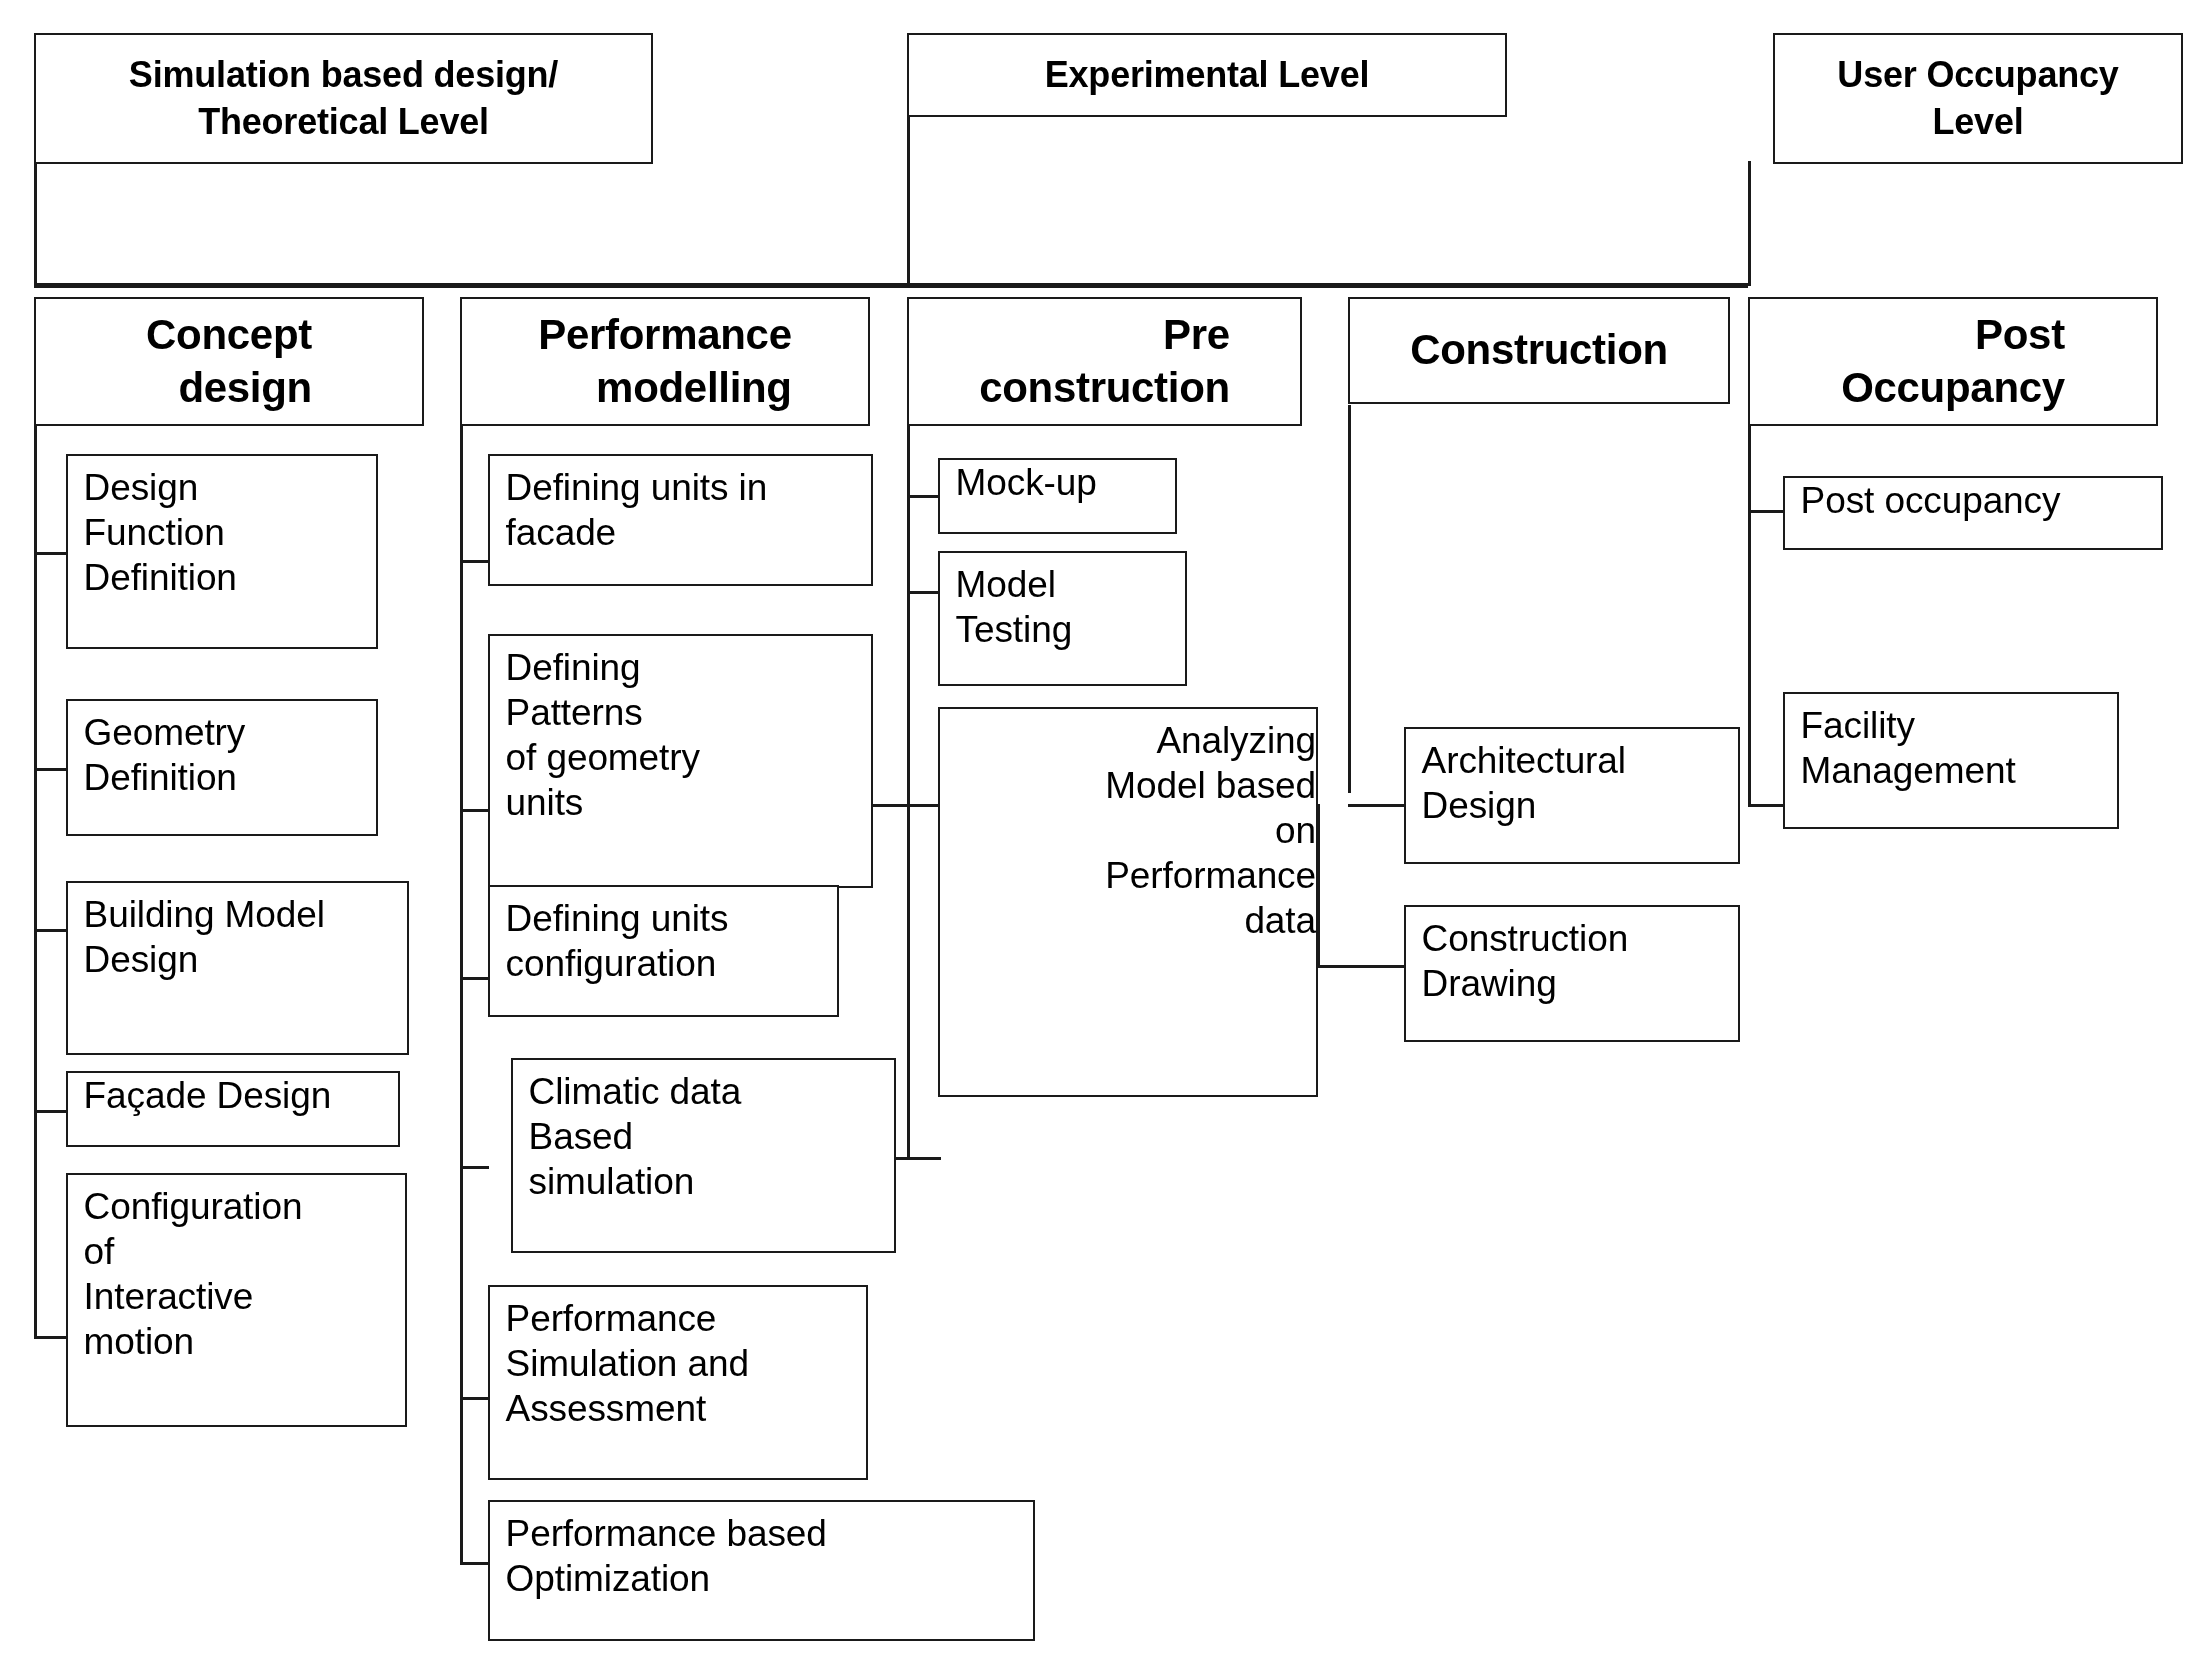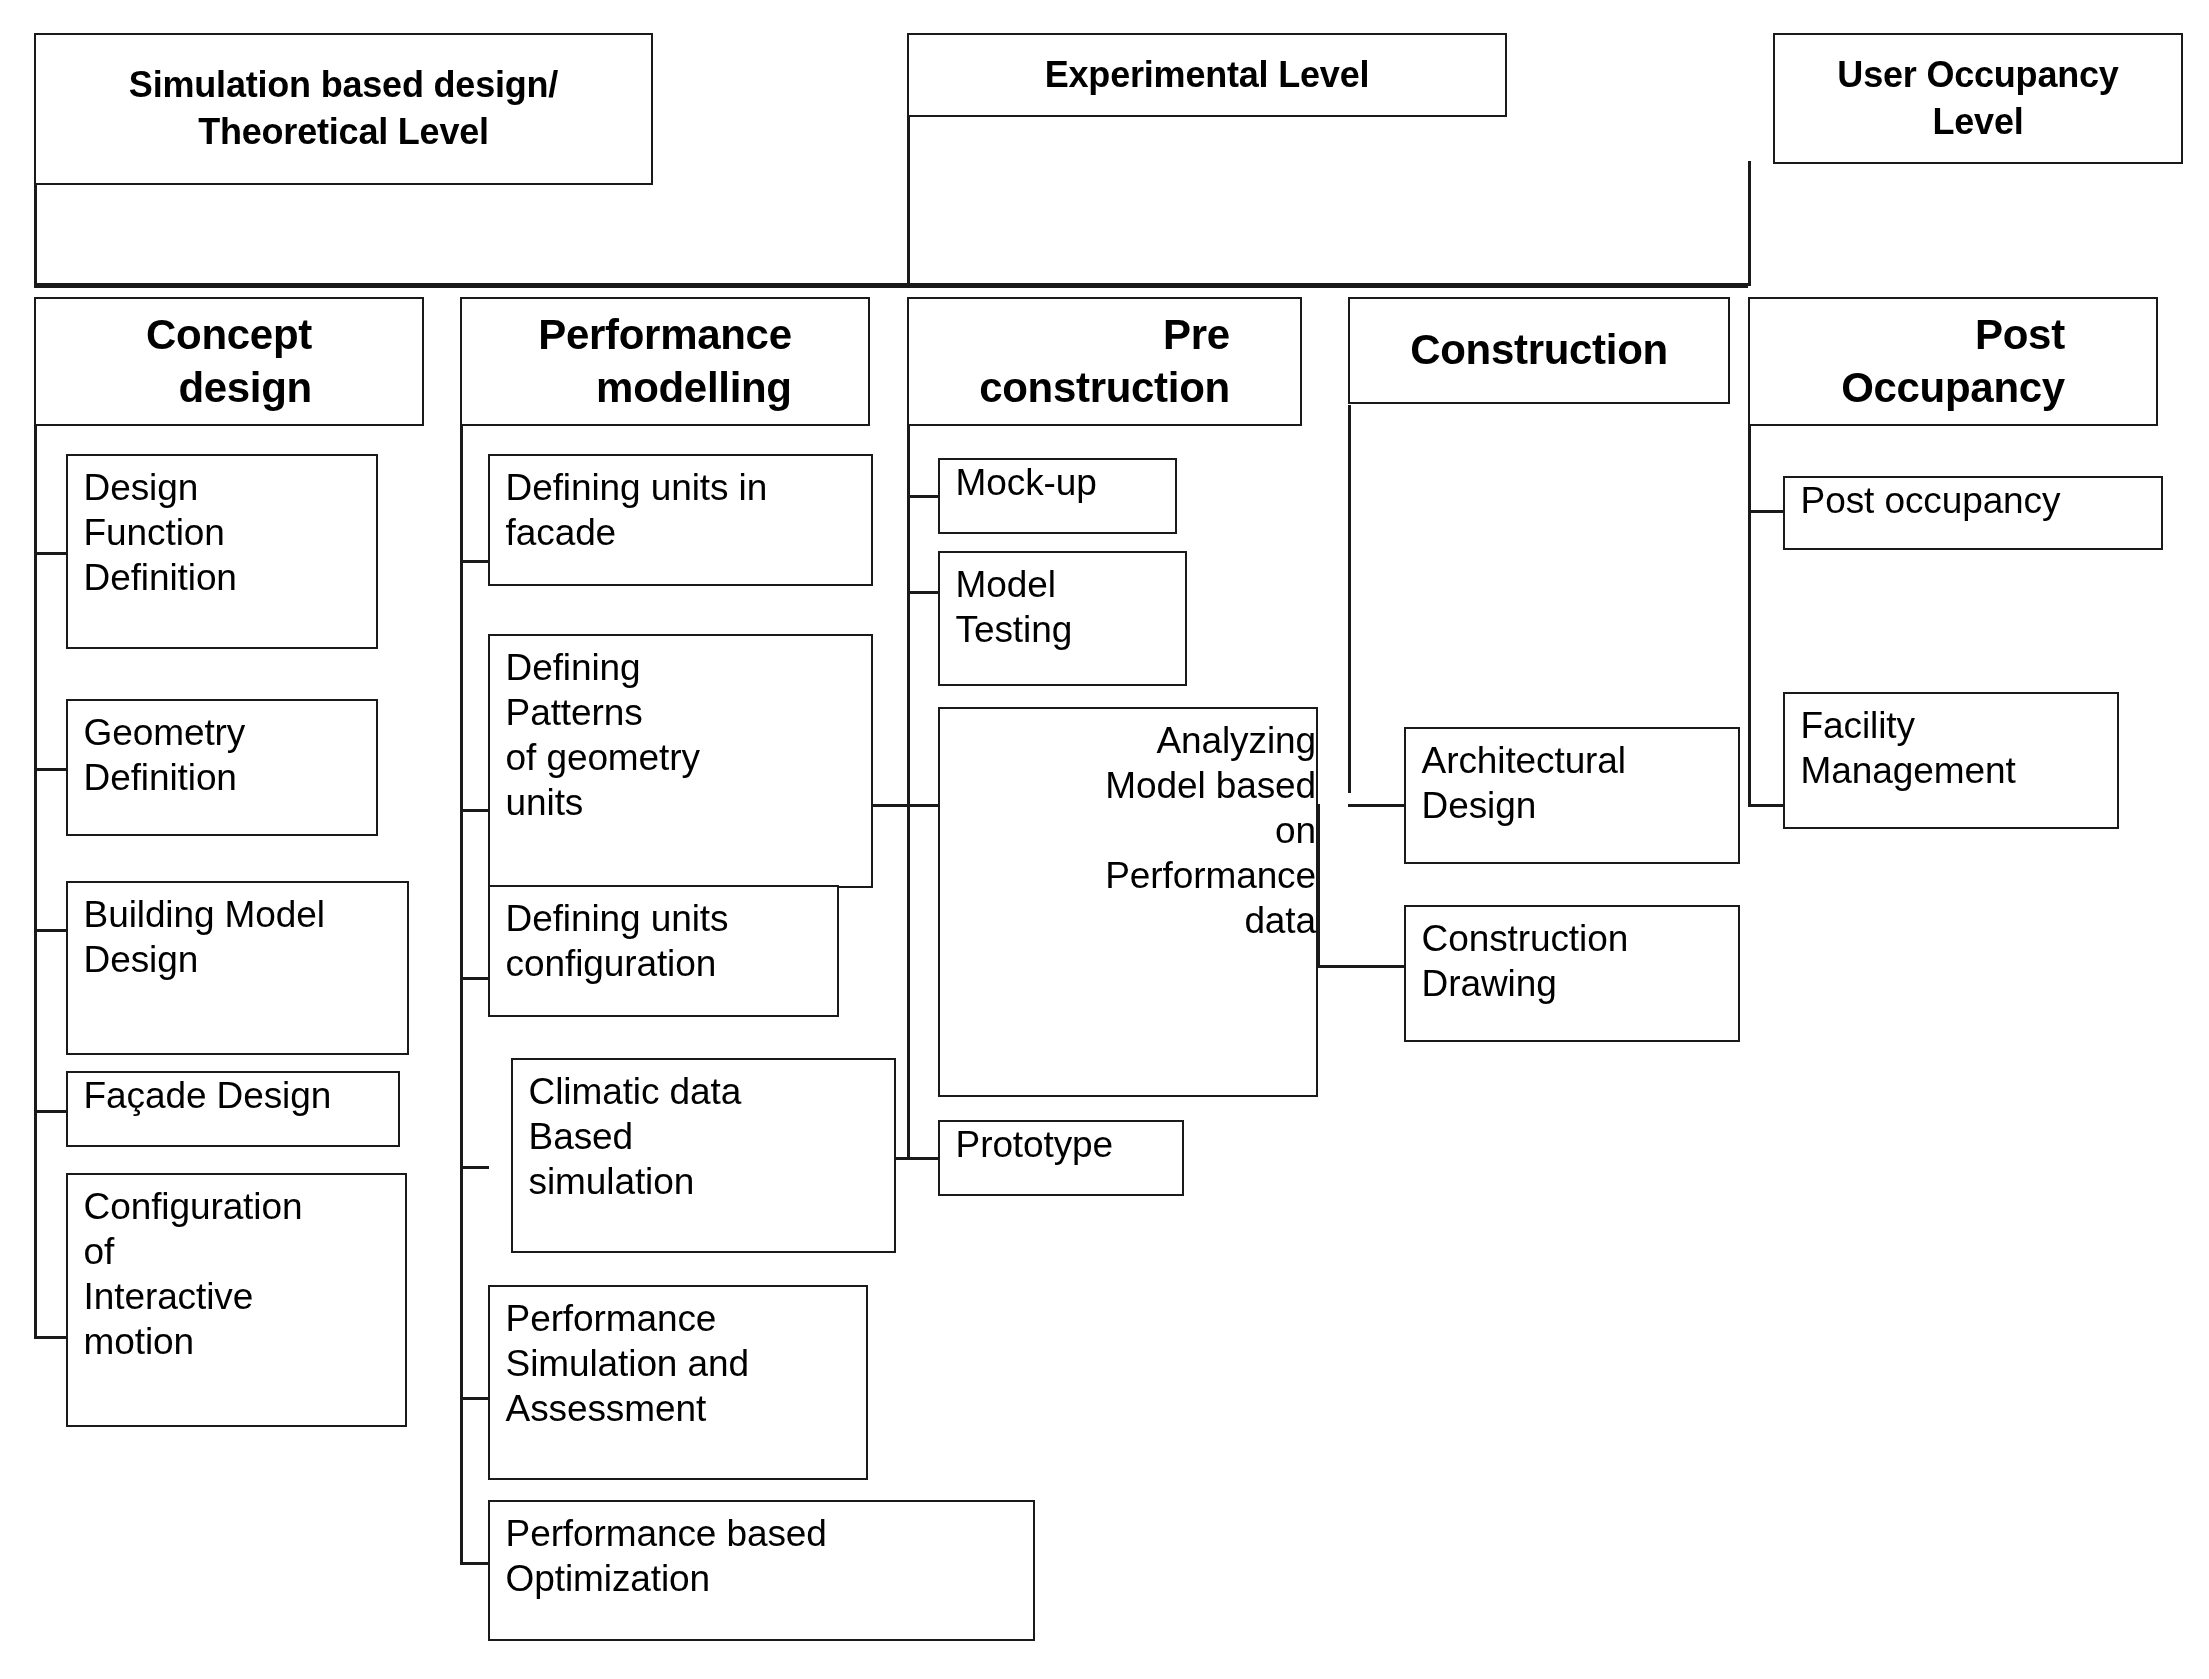"Simulation based design/" div.node { height: 152px -> 131px }
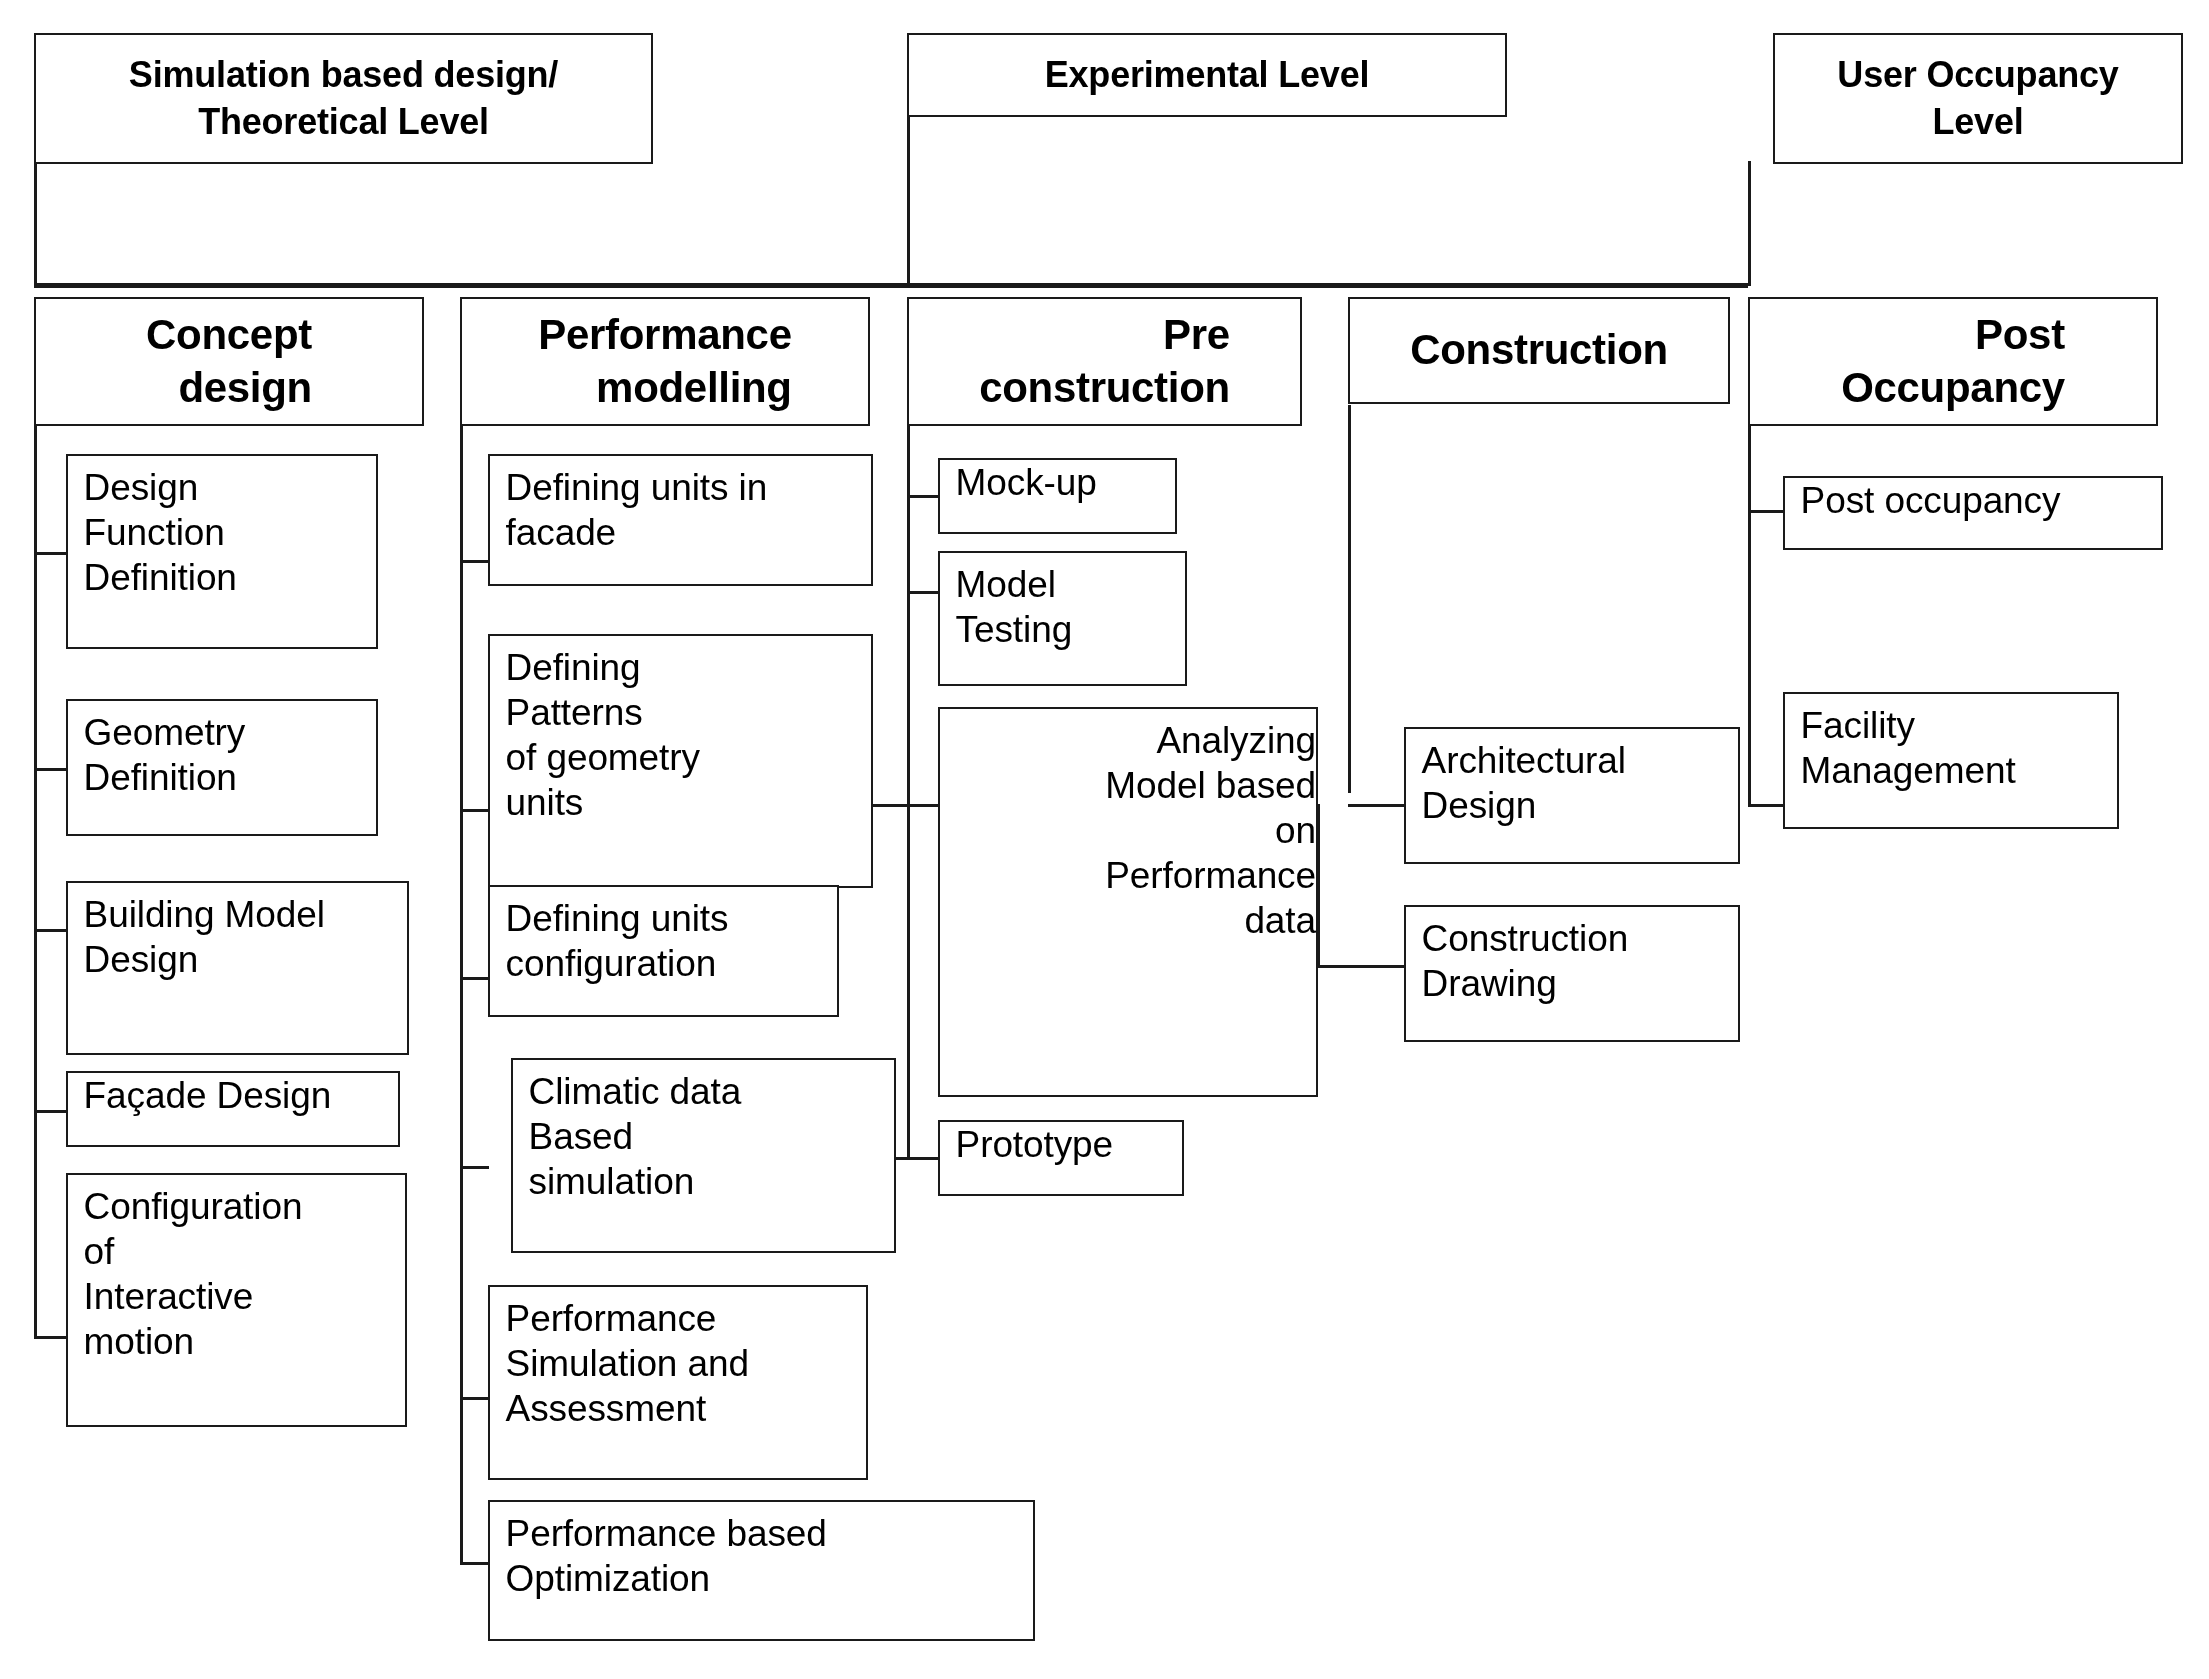"Prototype" div.node { html: <div> <span>Prototype</span> </div> -> none }
